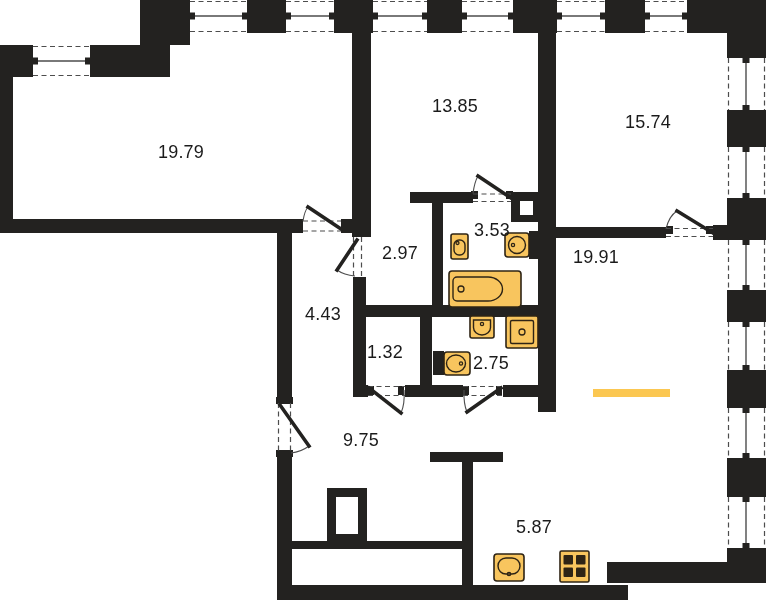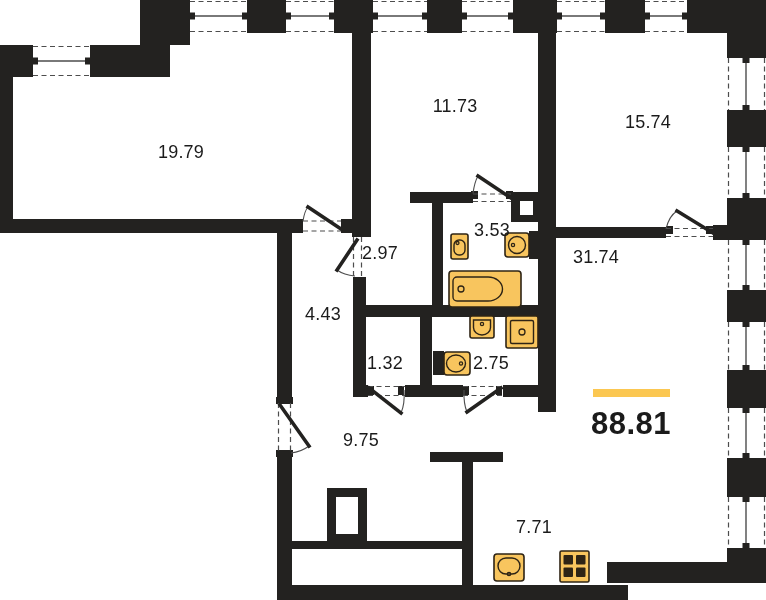"11.73" div.lbl { text: 11.73 -> 13.85 }
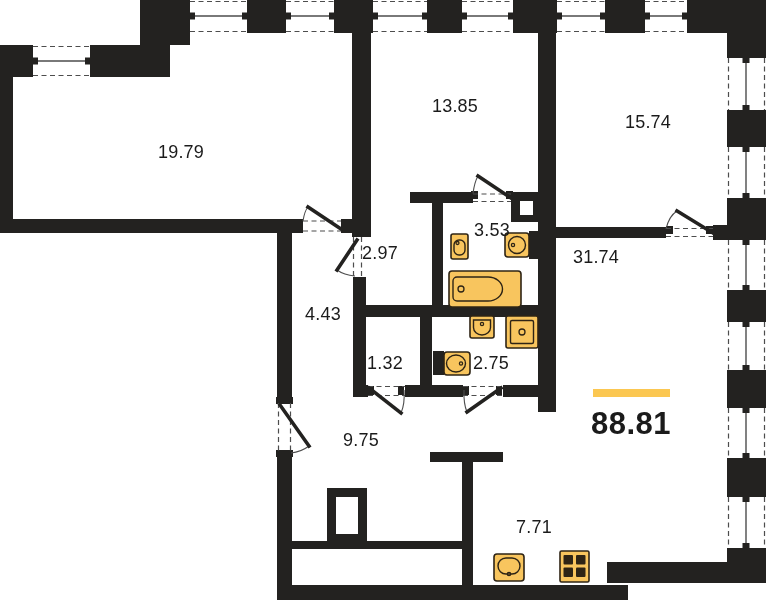"2.97" div.lbl { left: 380px -> 400px }
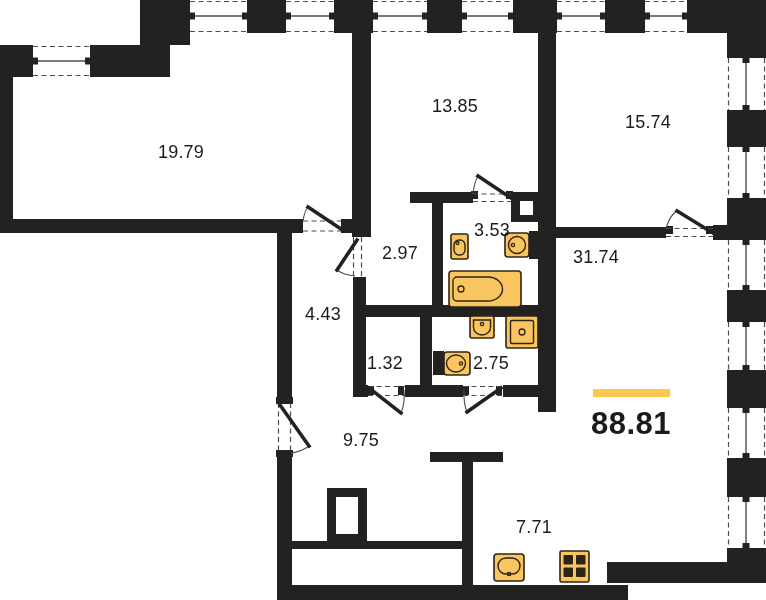"31.74" div.lbl { text: 31.74 -> 19.91 }
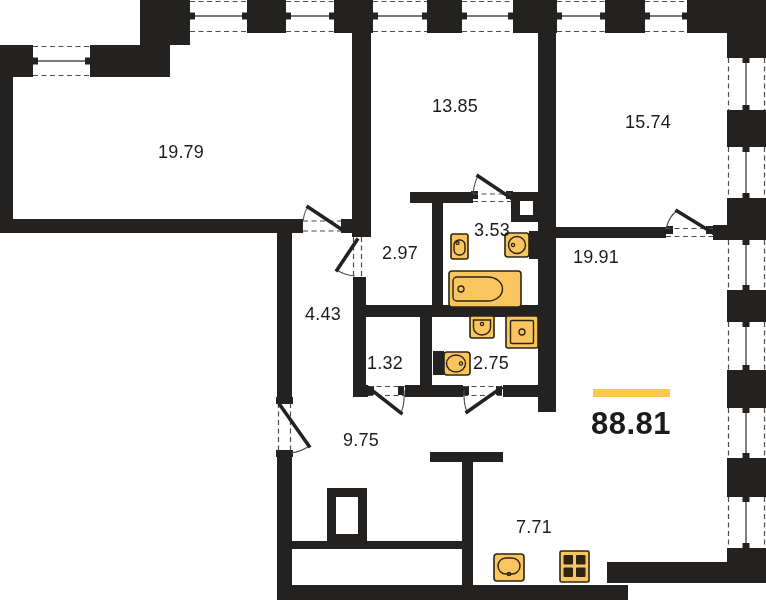"1.32" div.lbl { top: 363px -> 352px }
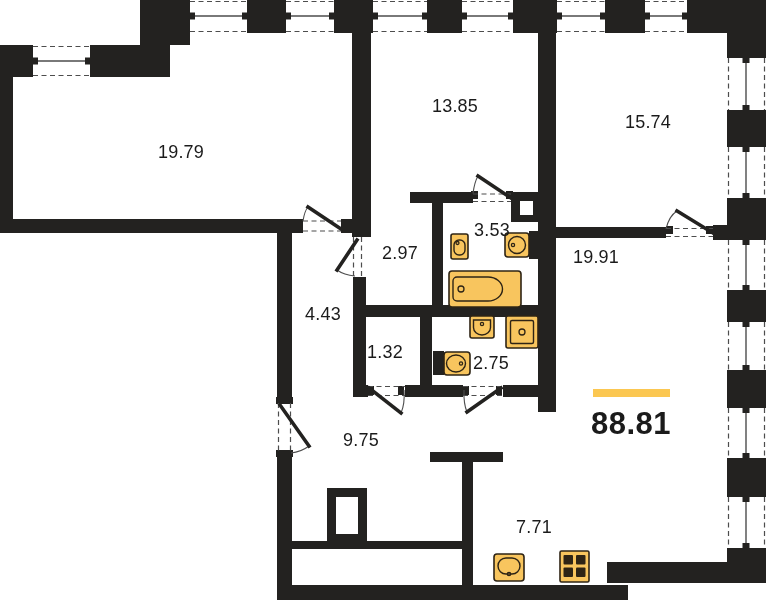"88.81" div.lbl { html: <div>88.81</div> -> none }
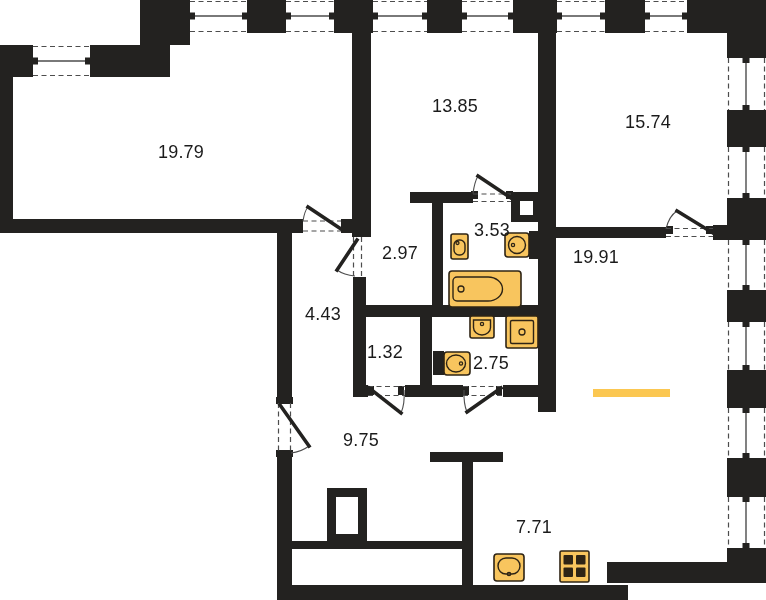"7.71" div.lbl { text: 7.71 -> 5.87 }
